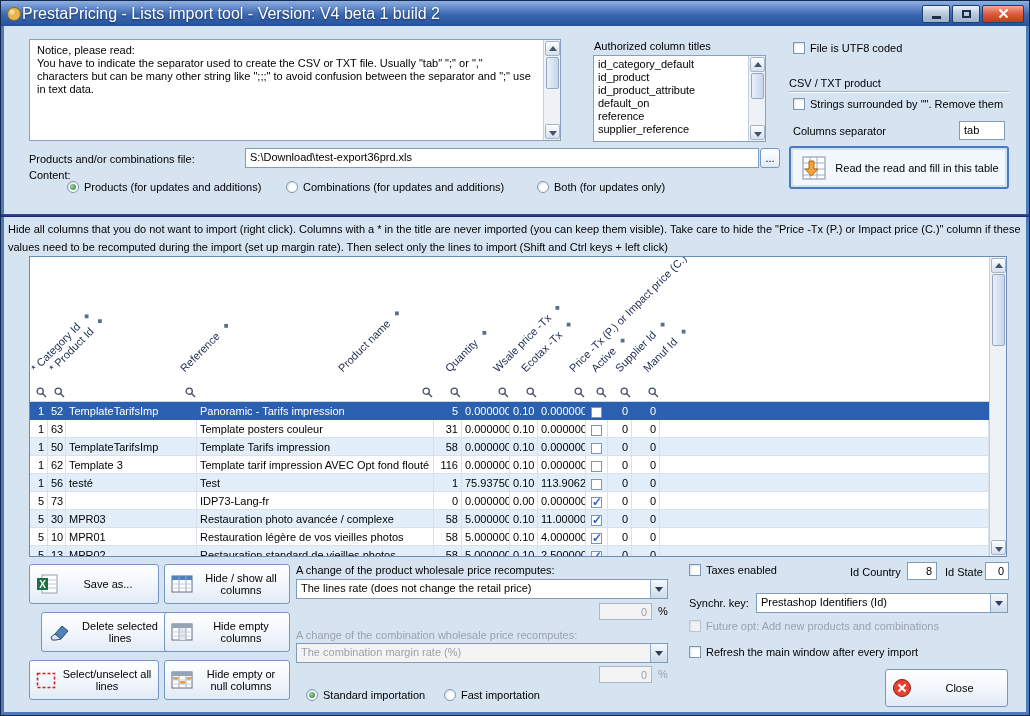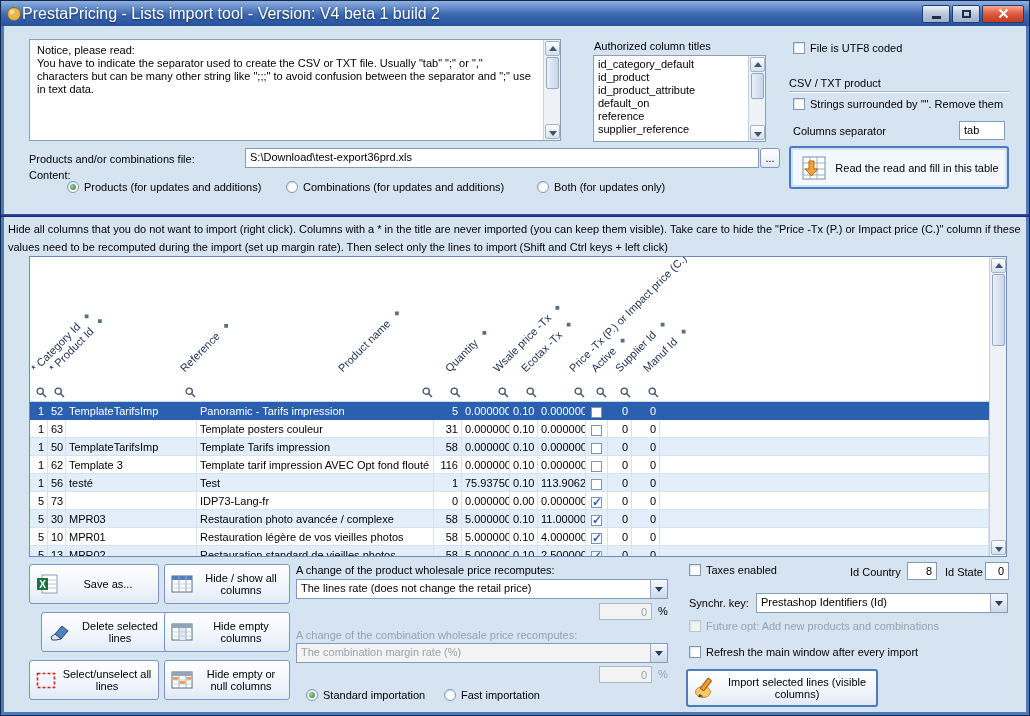"Import selected lines (visible columns)" div.wbtn { html: <div> <svg> <ellipse></ellipse> <rect></rect> <polygon></polygon> </svg> <span>Import selected lines (visible columns)</span> </div> -> none }
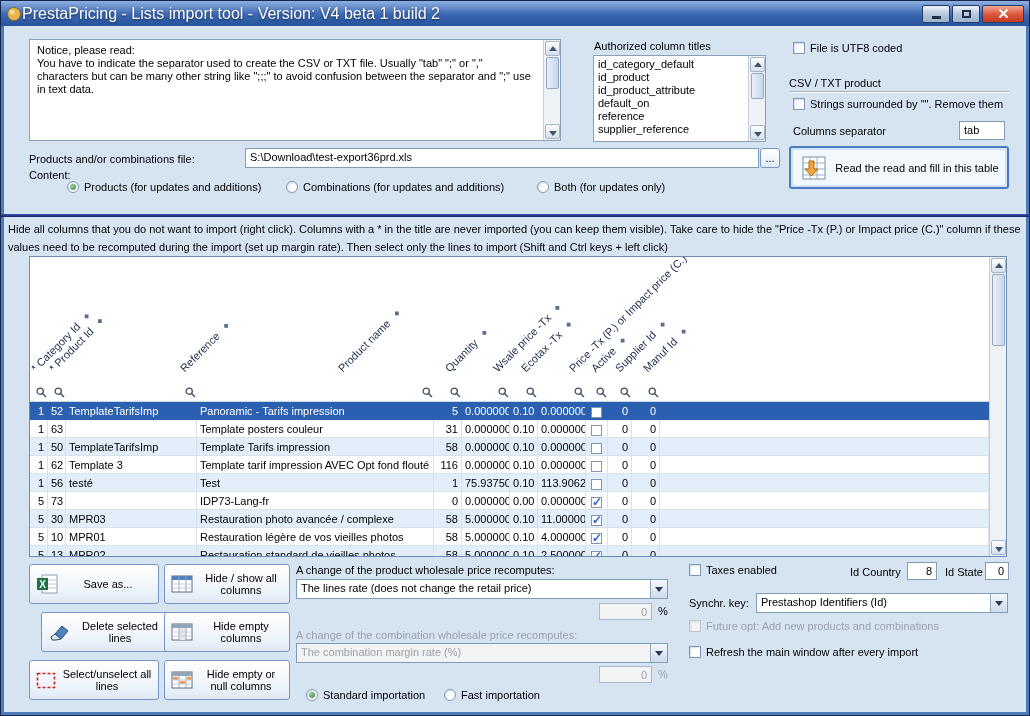"Close" div.wbtn { html: none -> <div> <svg> <circle></circle> <path></path> </svg> <span>Close</span> </div> }
